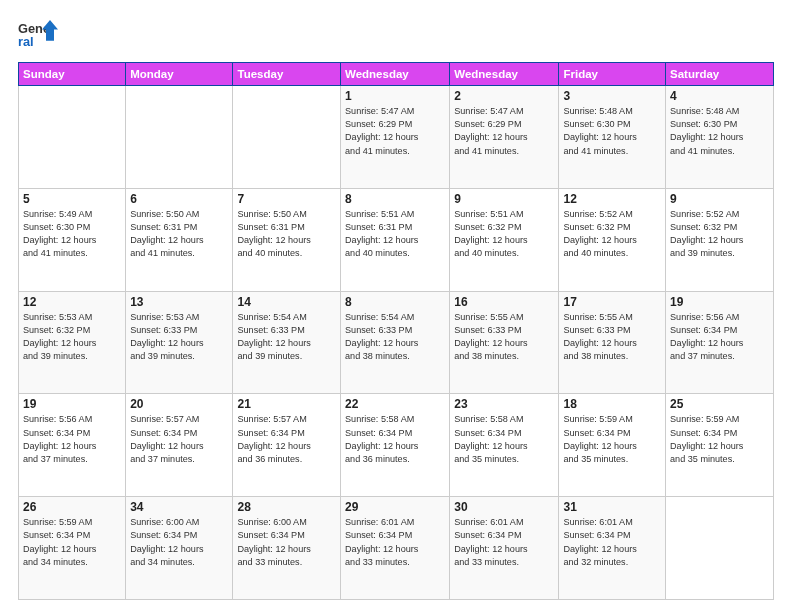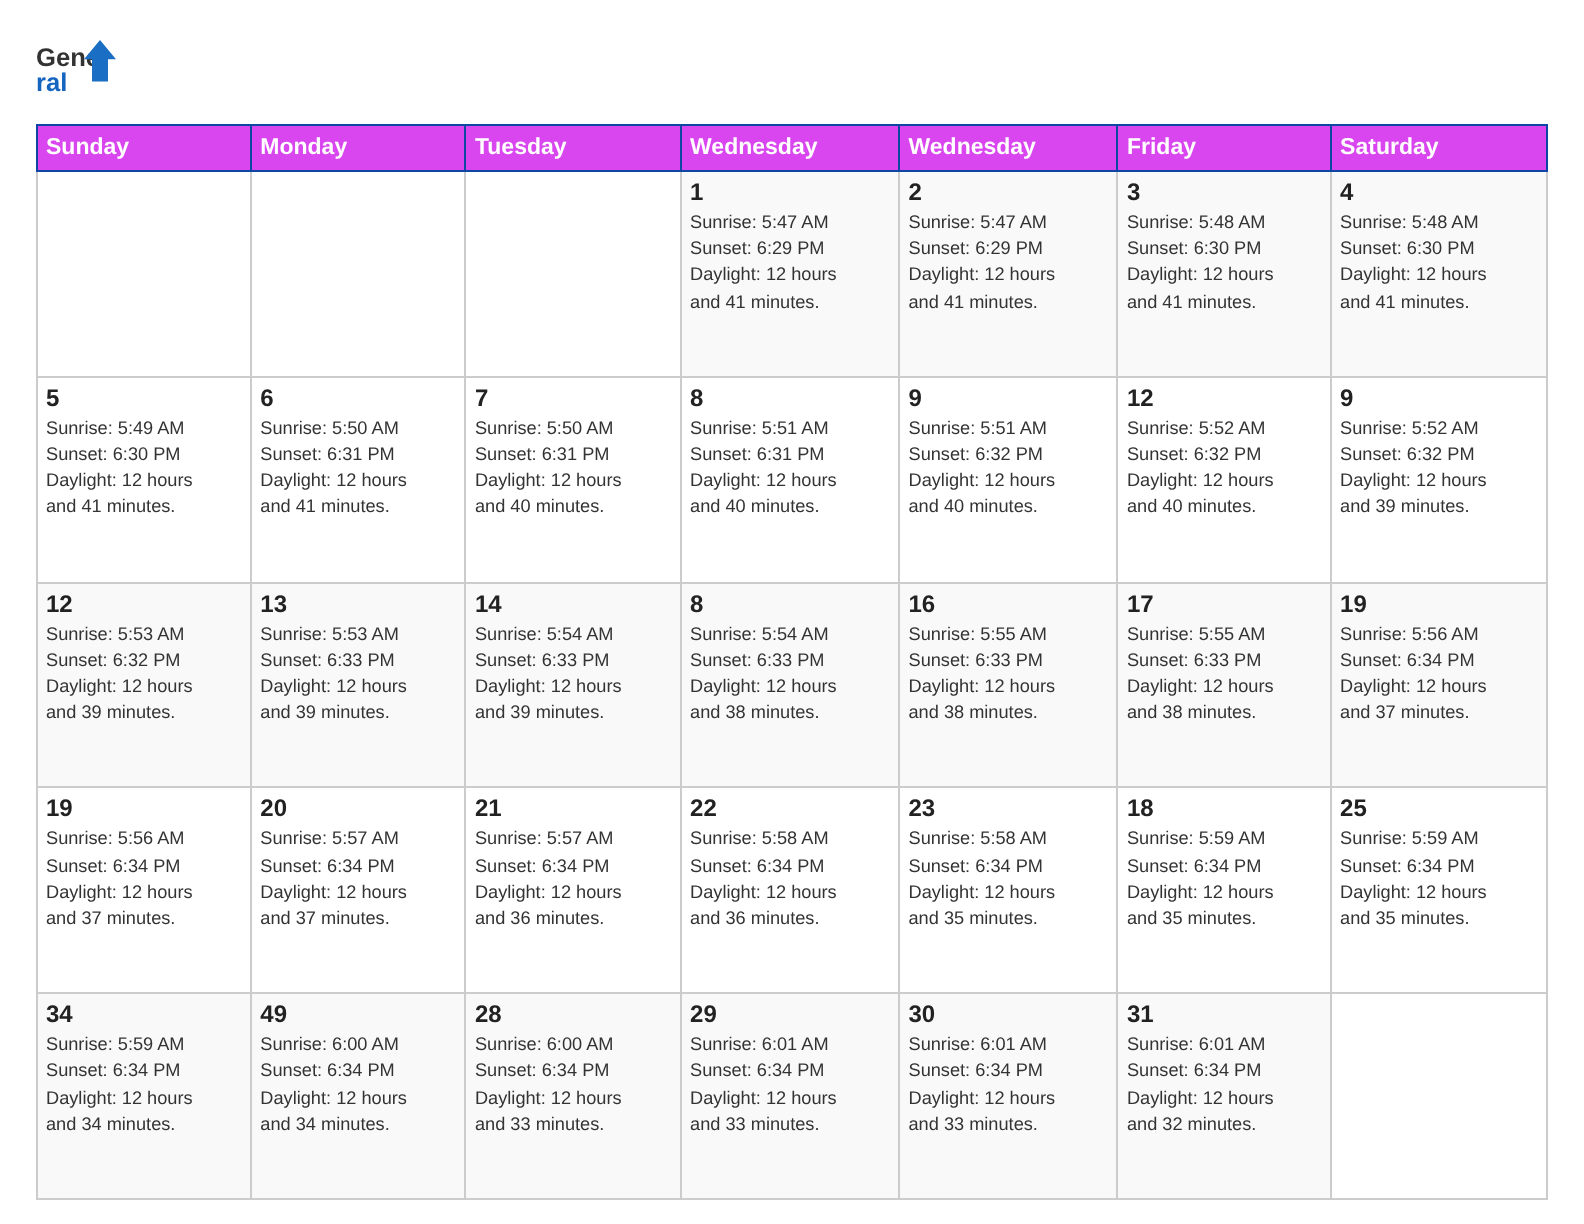"34" span.day-num { text: 34 -> 26 }
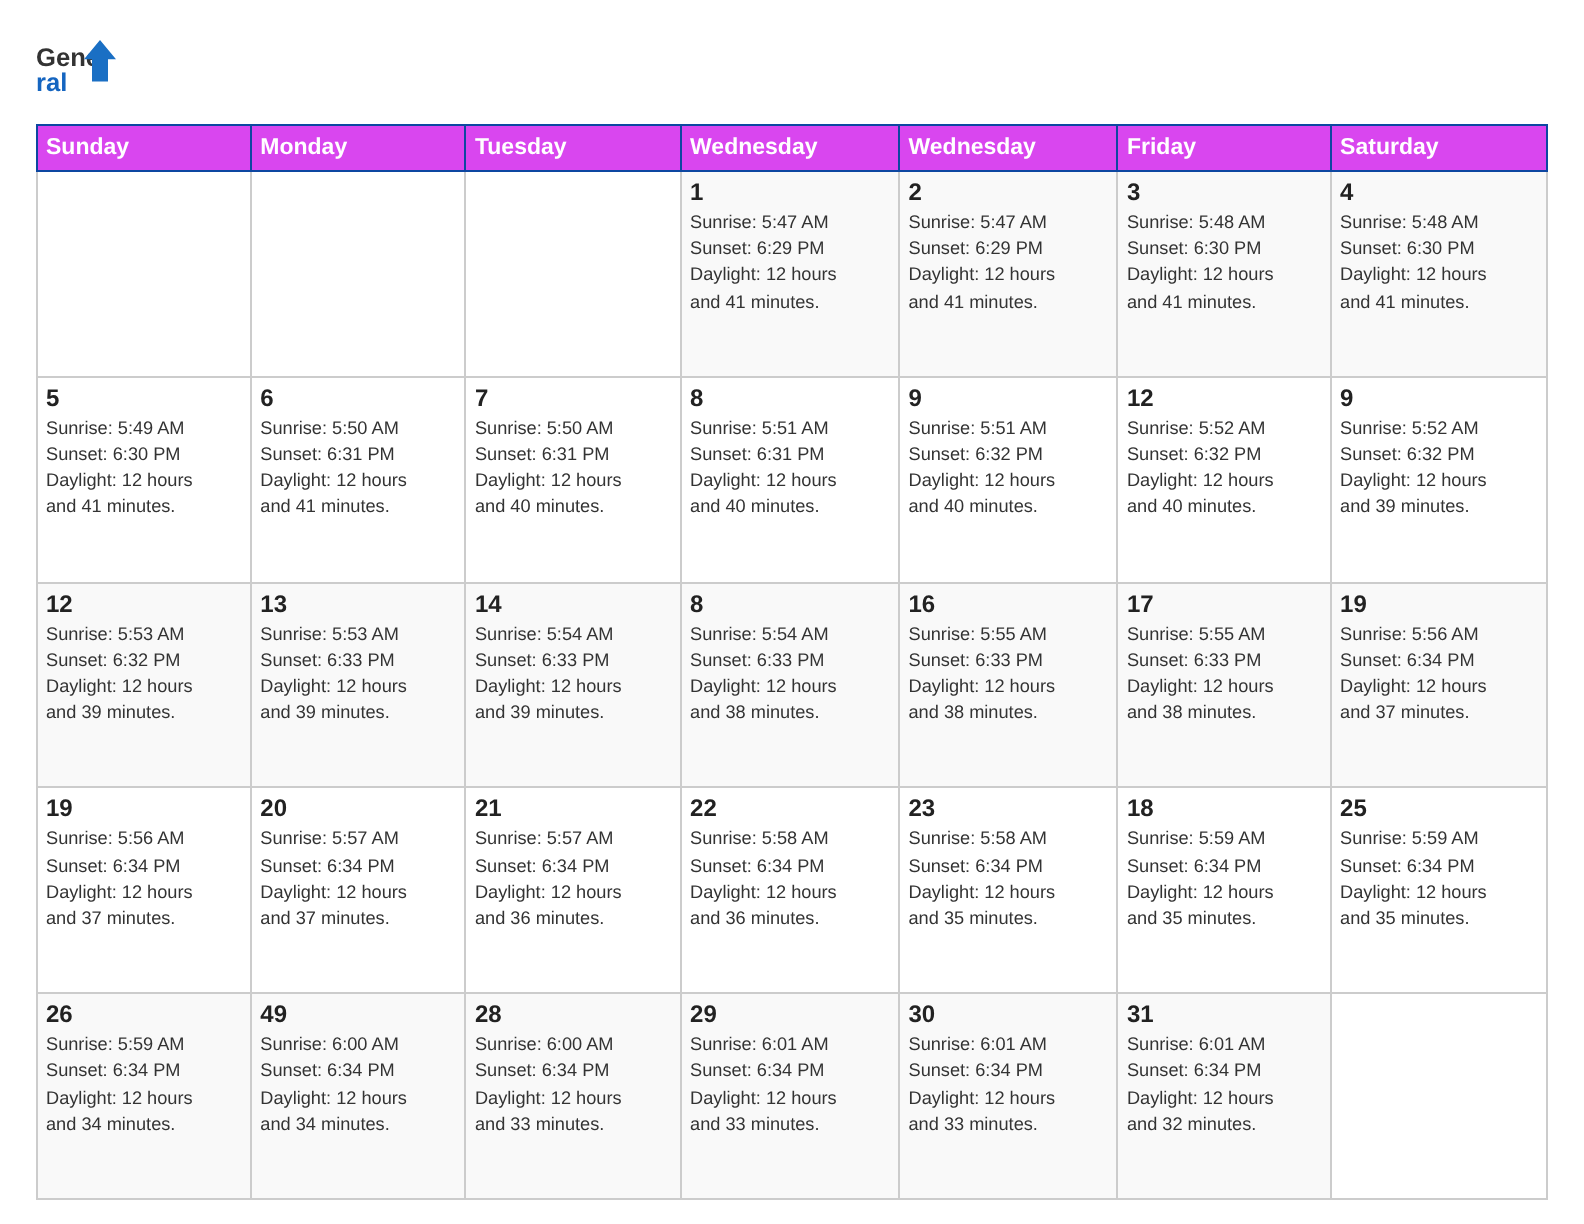"49" span.day-num { text: 49 -> 34 }
